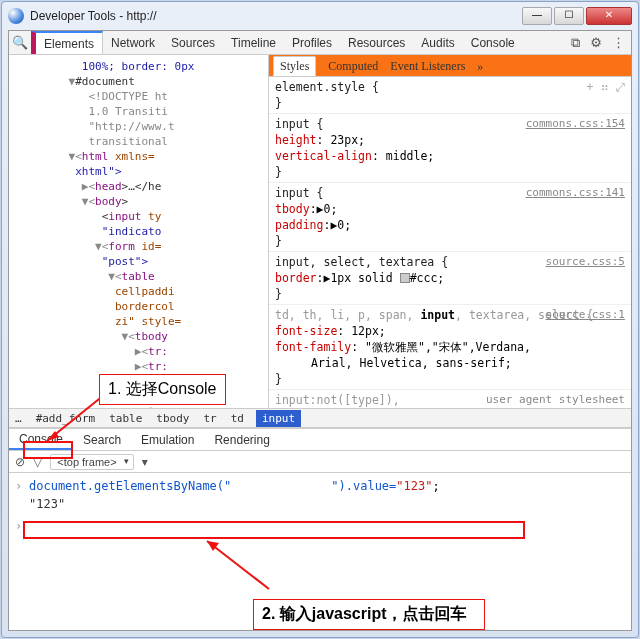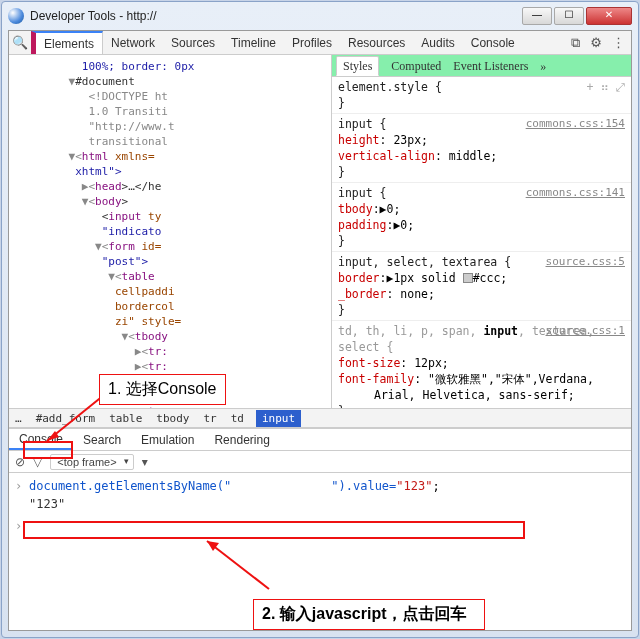"100%; border: 0px" .dom { width: 323px -> 260px }
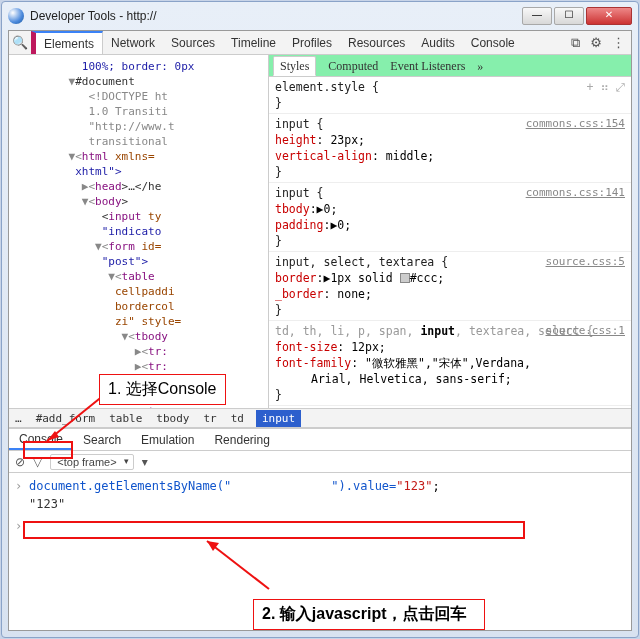"Styles" .st-tabs { background: #86efac -> #f97316 }
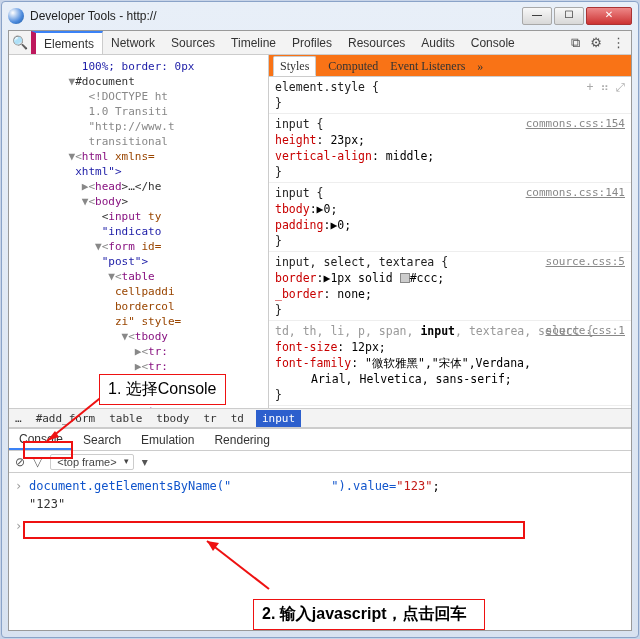"_border: none;" div { html: <div><span>_border</span>: <span>none;</span></div> -> none }
